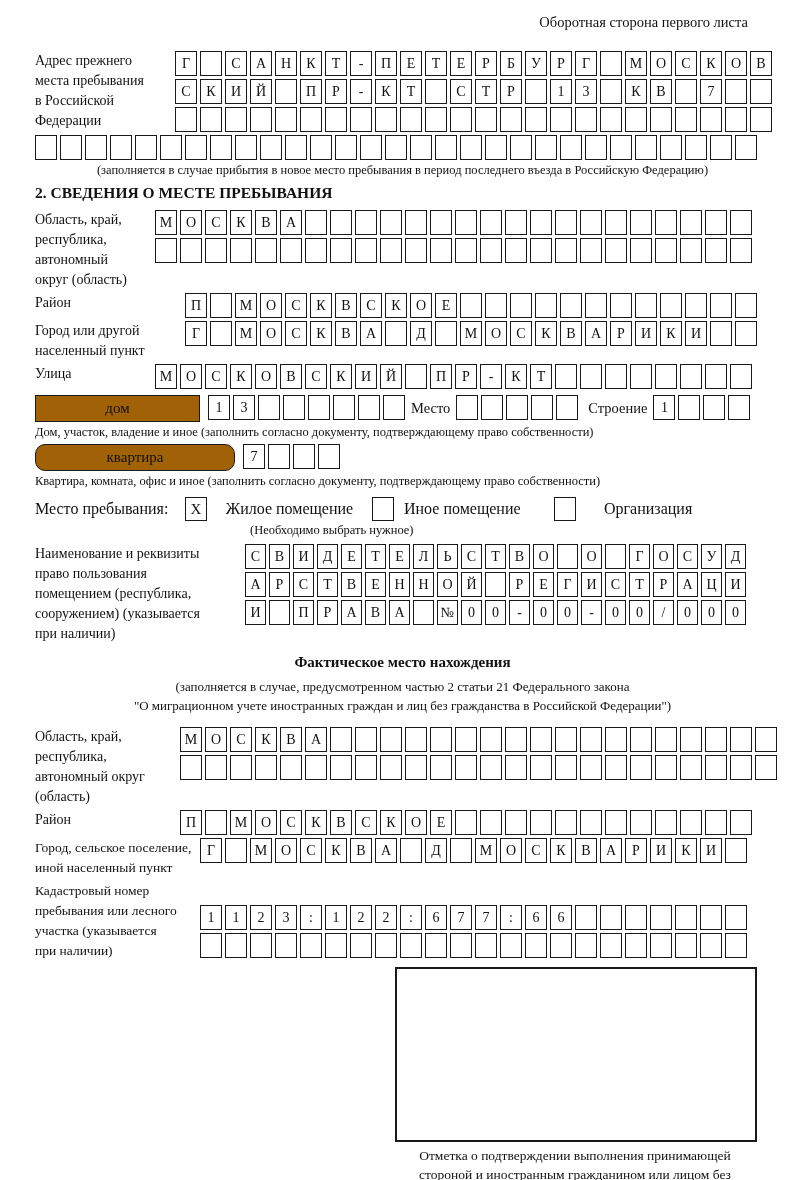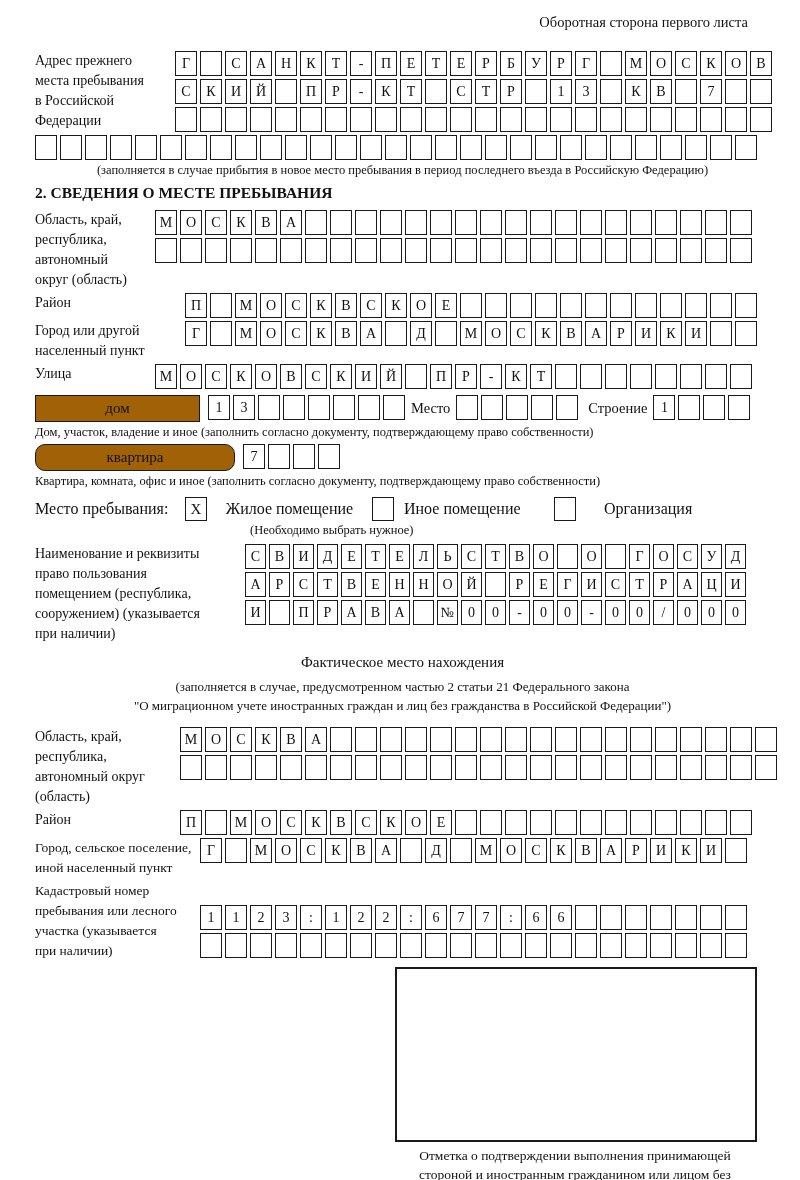"Фактическое место нахождения" .subtitle { font-weight: normal -> bold }
